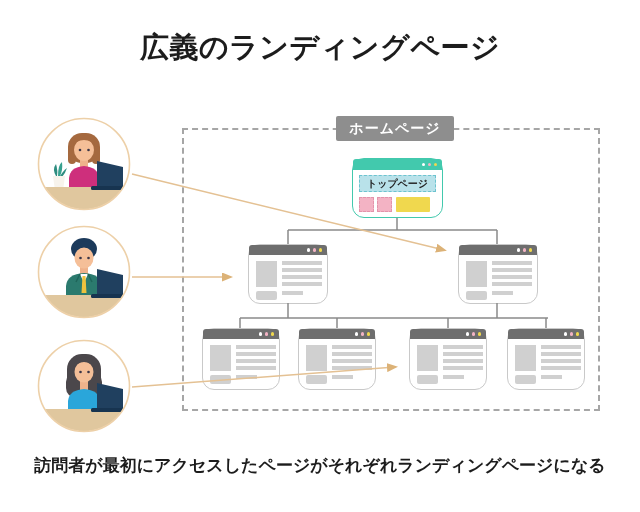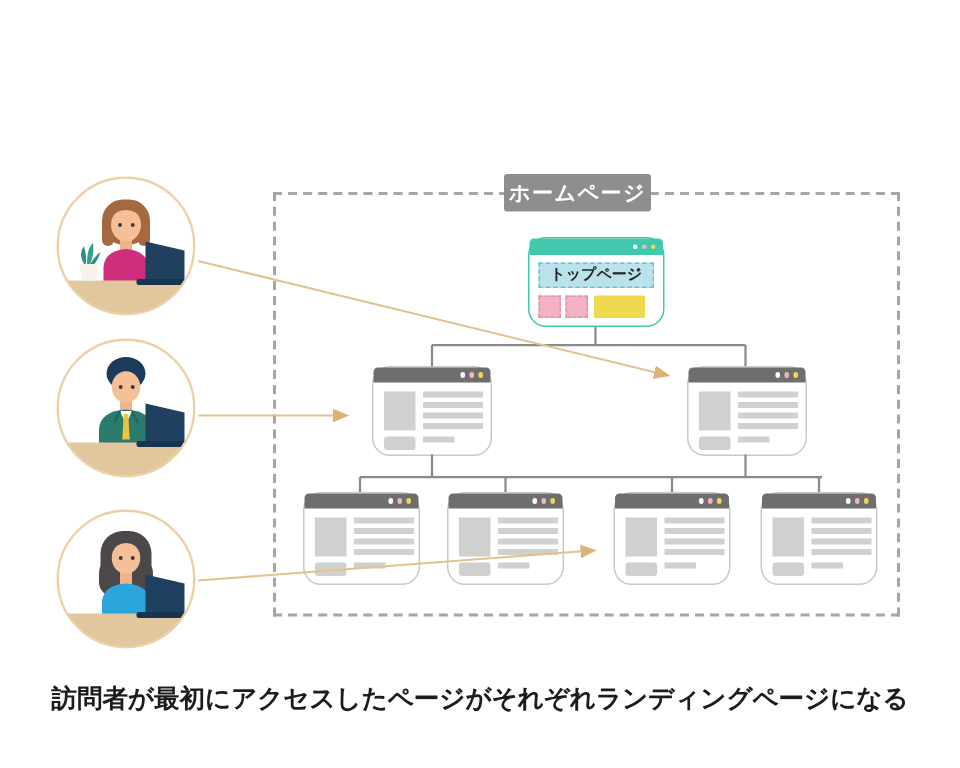"広義のランディングページ" h1.title { html: none -> <h1>広義のランディングページ</h1> }
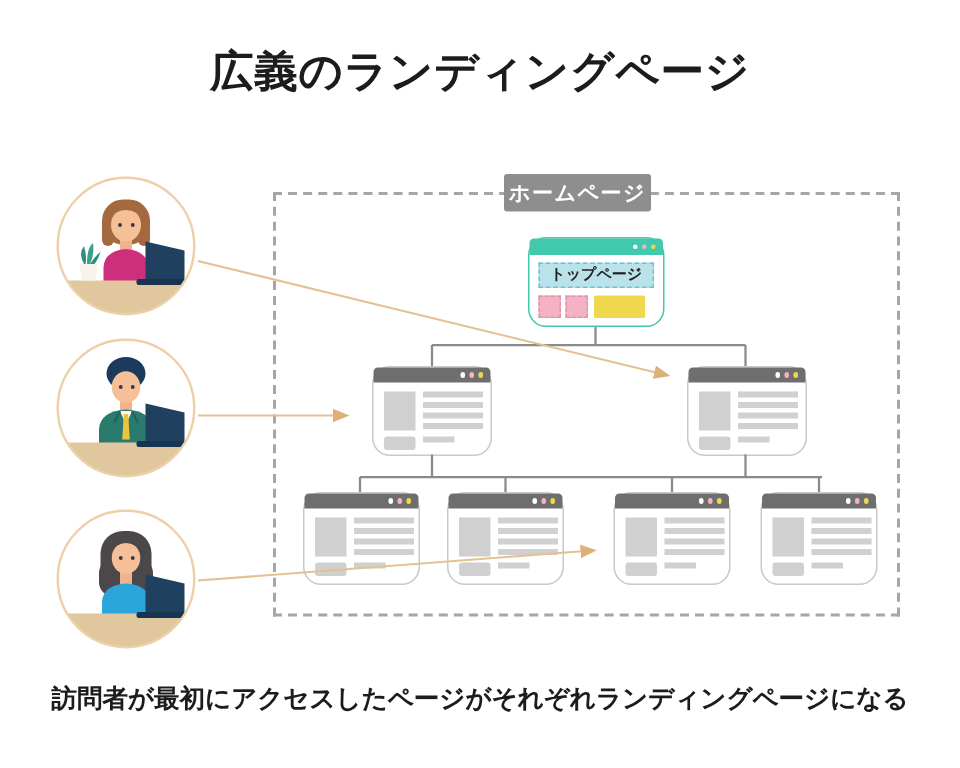"ホームページ" .homepage-label { width: 98px -> 118px }
